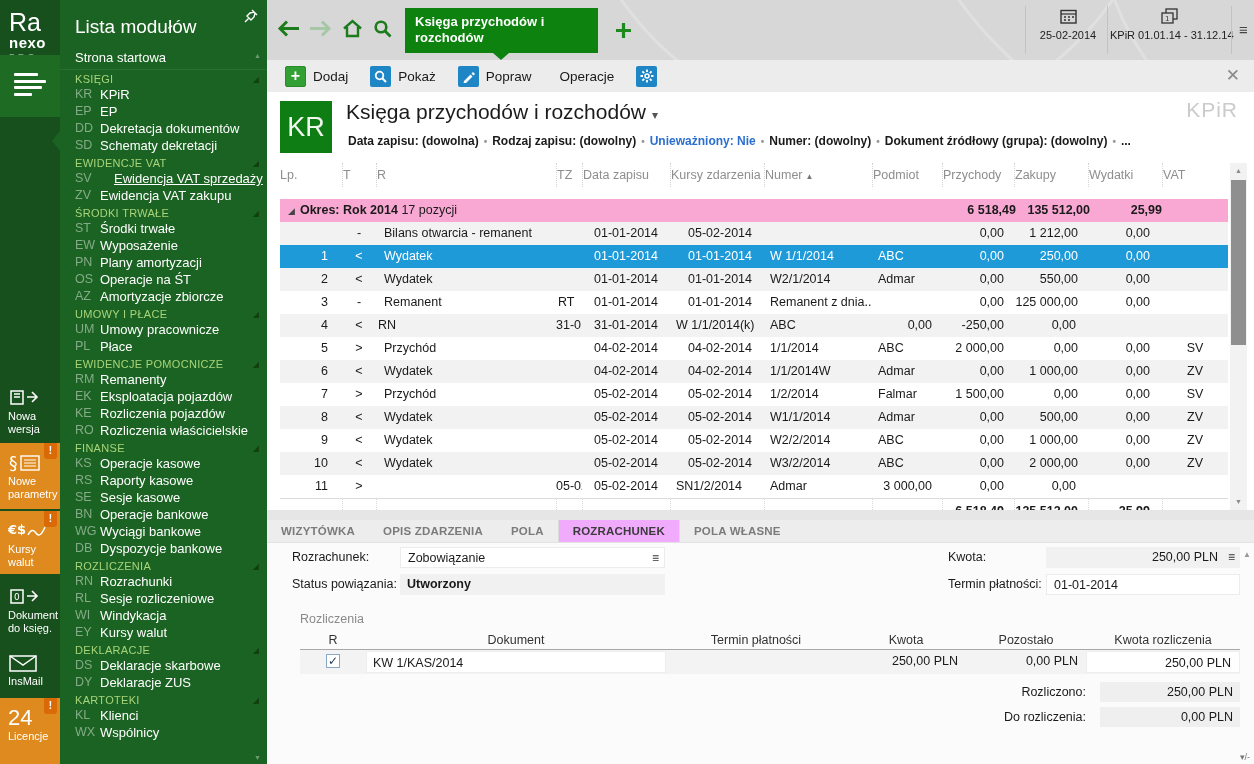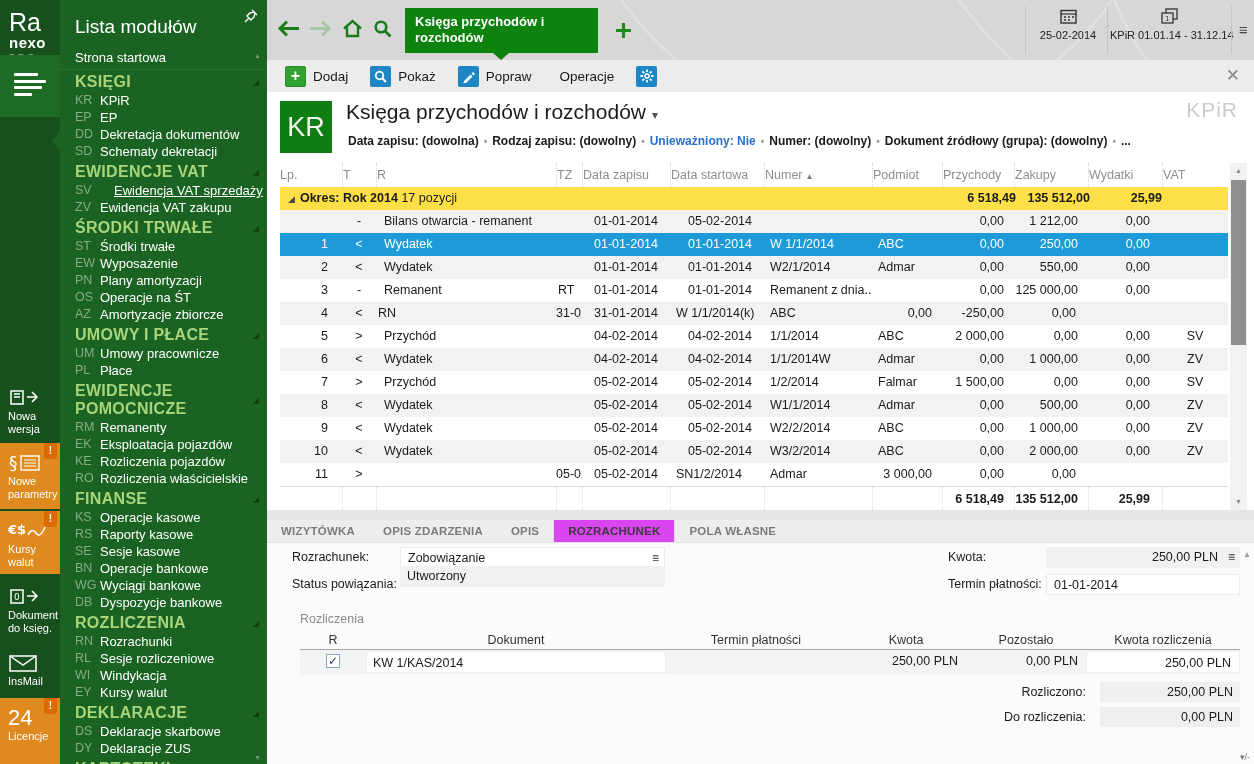"KSIĘGI" .m-sec-h .t { font-size: 16px -> 11px; font-weight: bold -> normal }
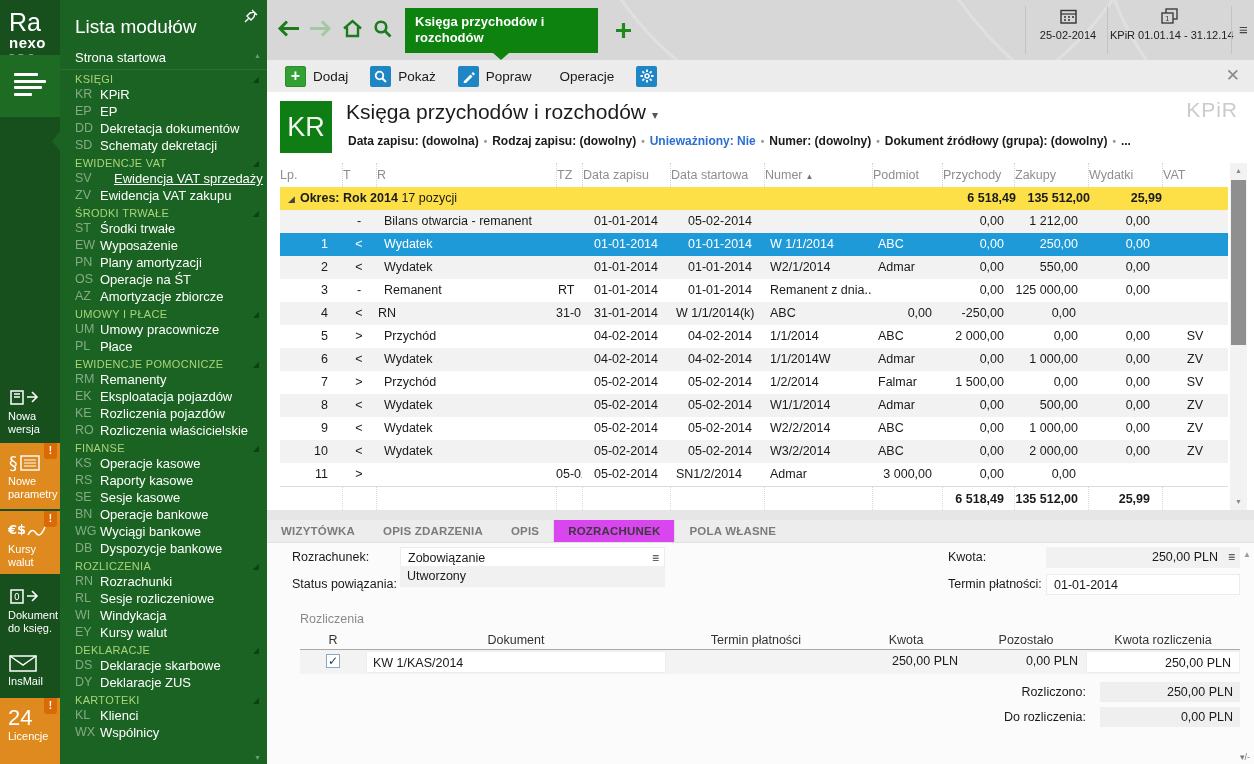"Data startowa" div { text: Data startowa -> Kursy zdarzenia }
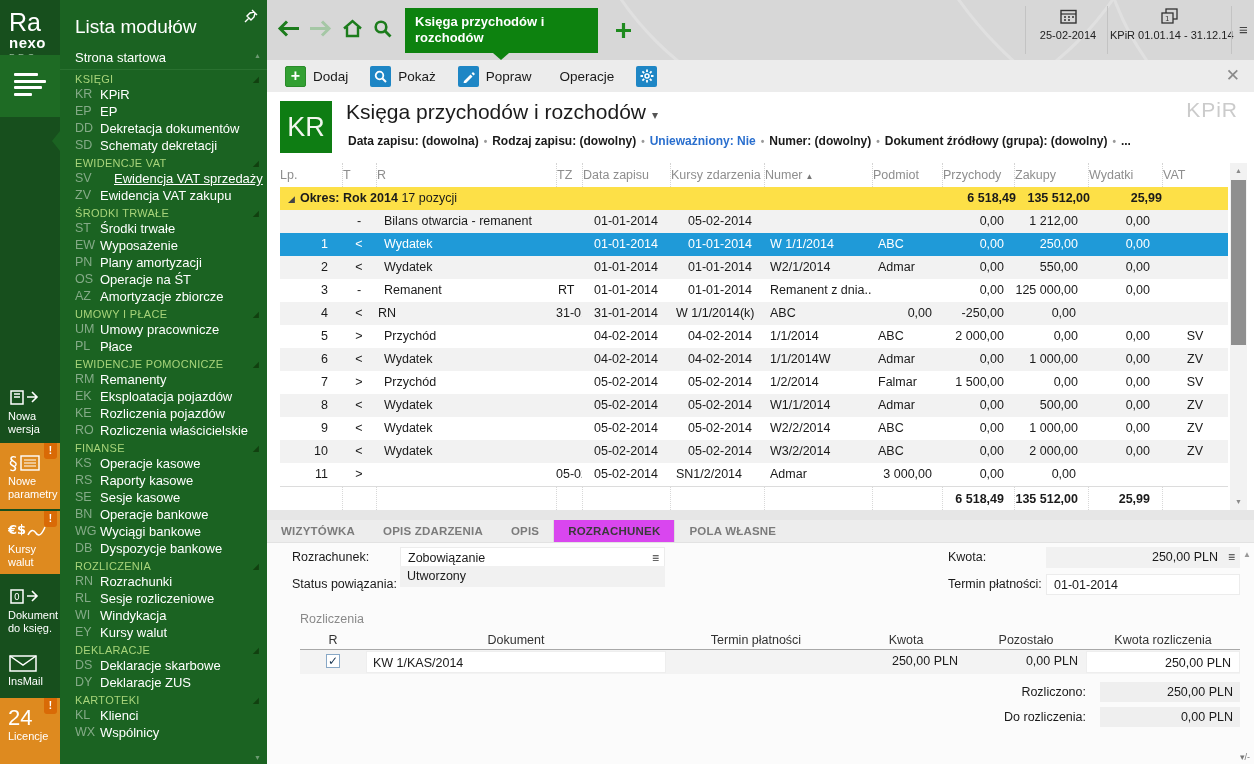"◢ Okres: Rok 2014 17" #group-row { background: #fde047 -> #f9a8d4; margin-top: none -> 12px }
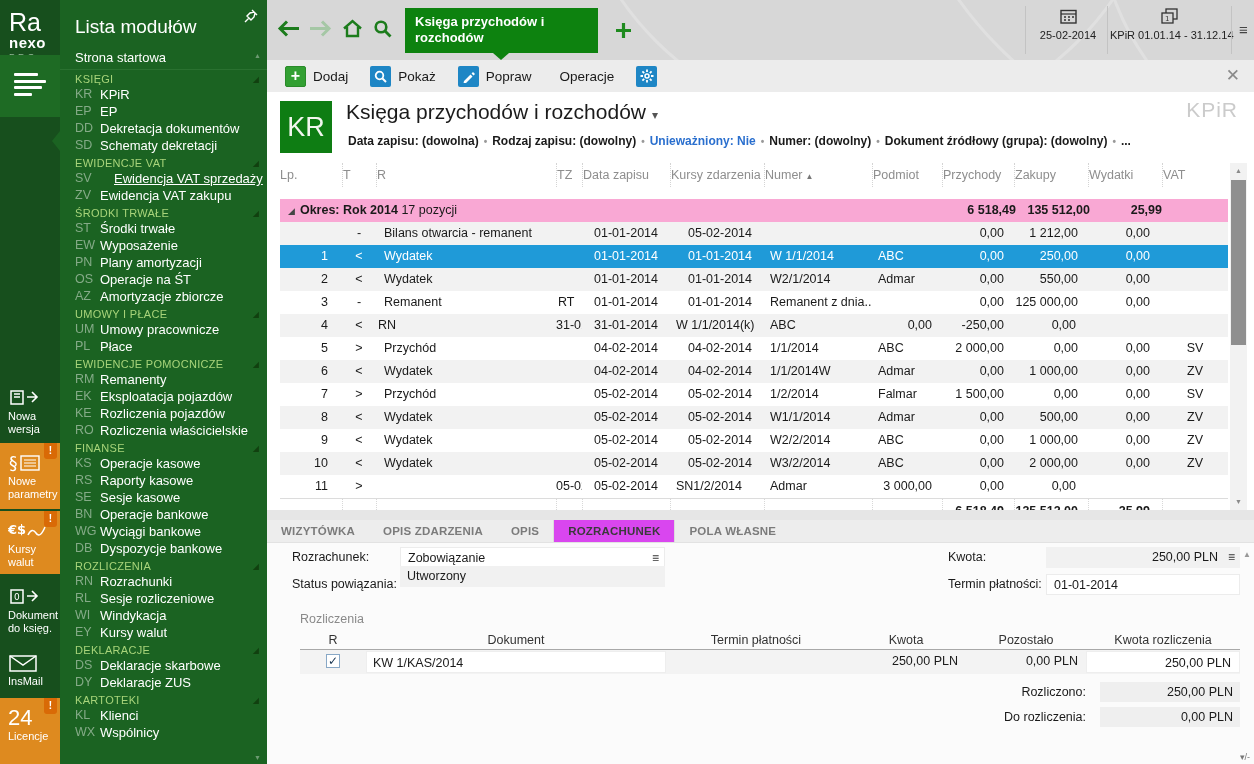"OPIS" div.dtab { text: OPIS -> POLA }
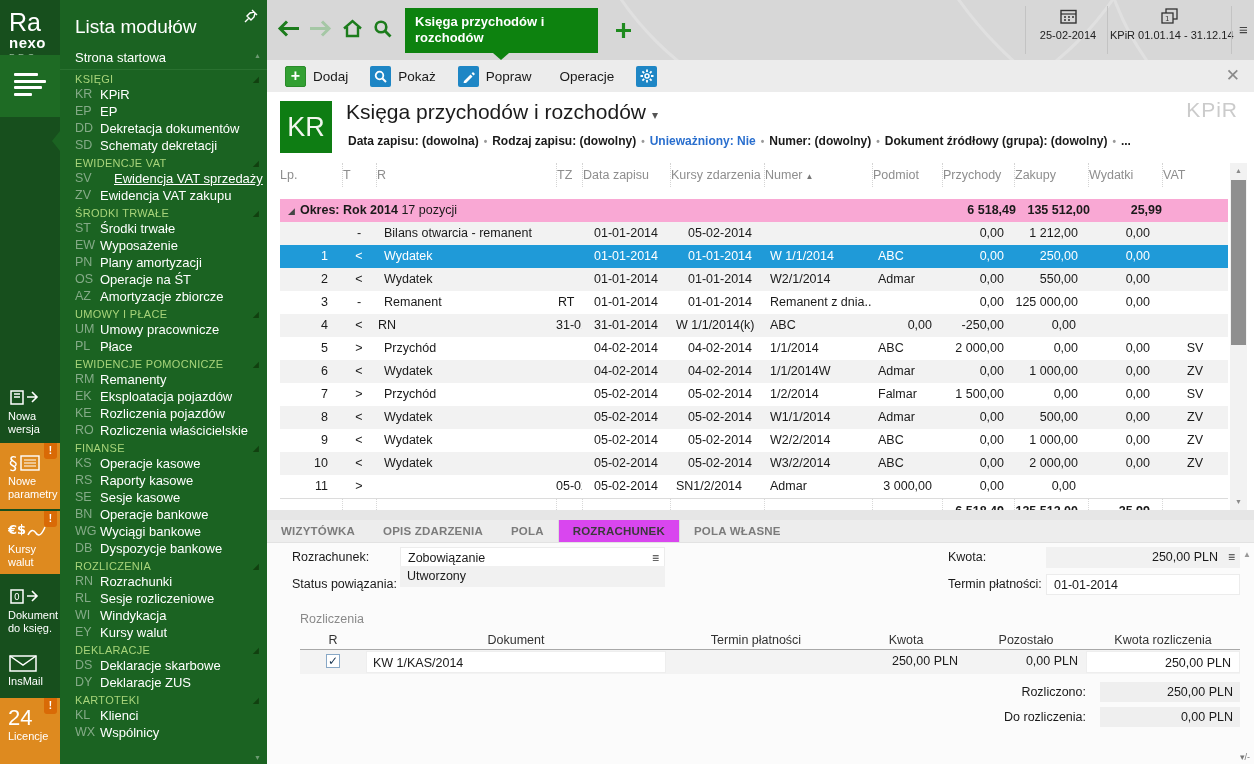"ROZRACHUNEK" .dtab.on { background: #d946ef -> #f0abfc }
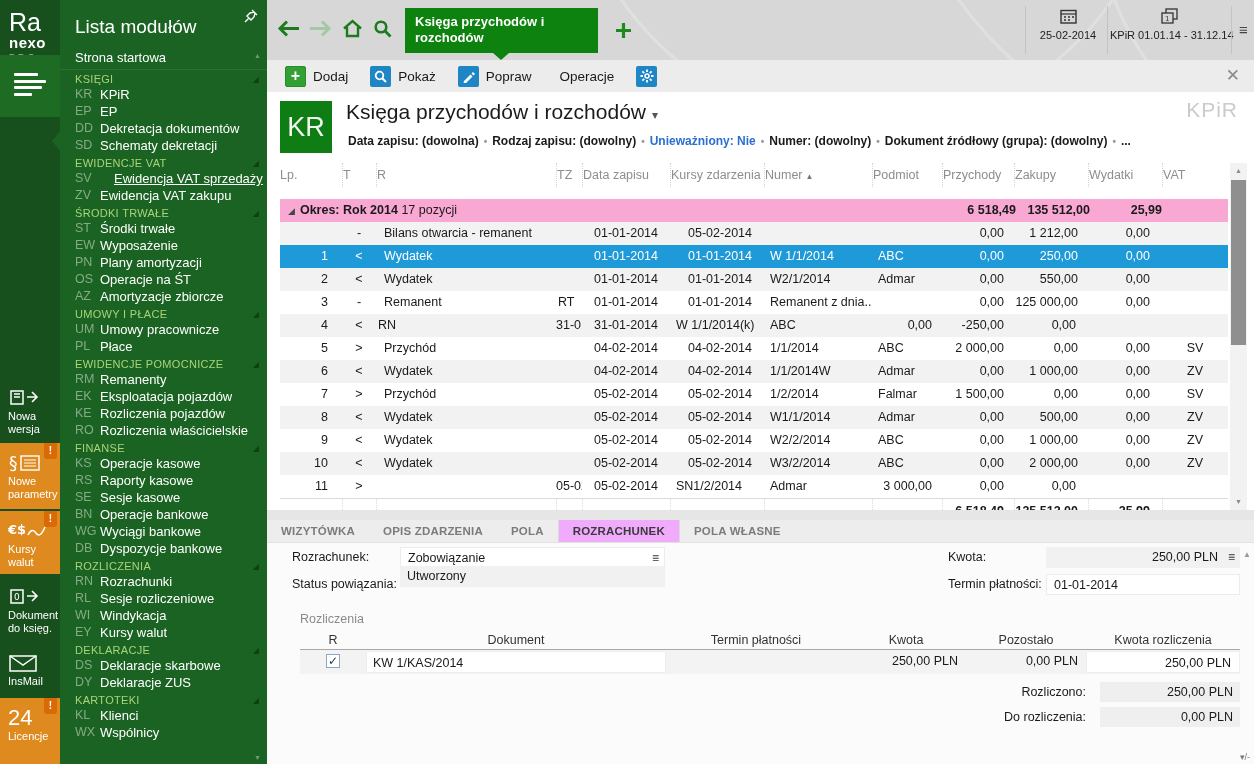"Utworzony" div.fld { font-weight: none -> bold; top: 46px -> 54px }
